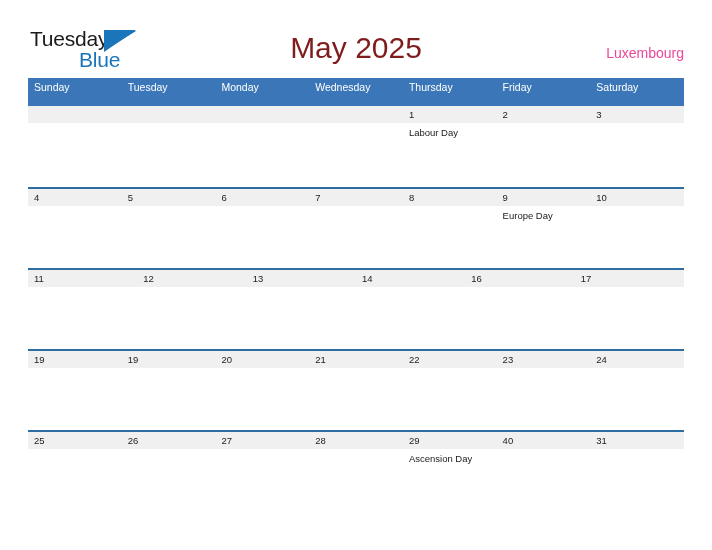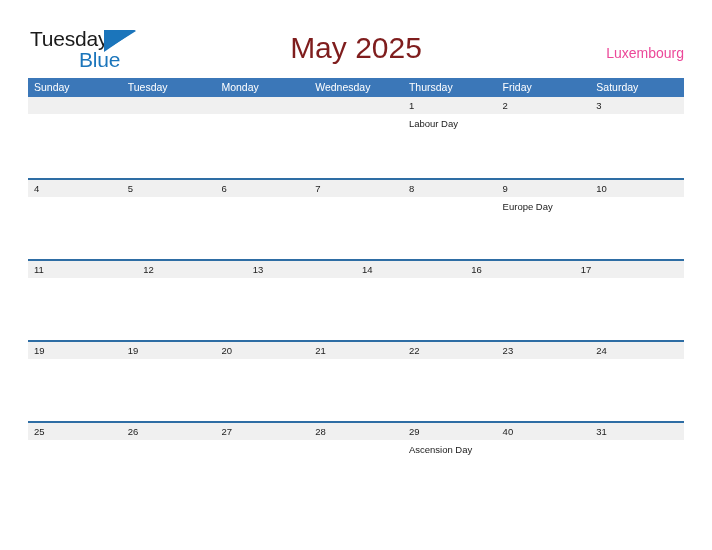"Sunday" .weekday-row { height: 19px -> 28px }
